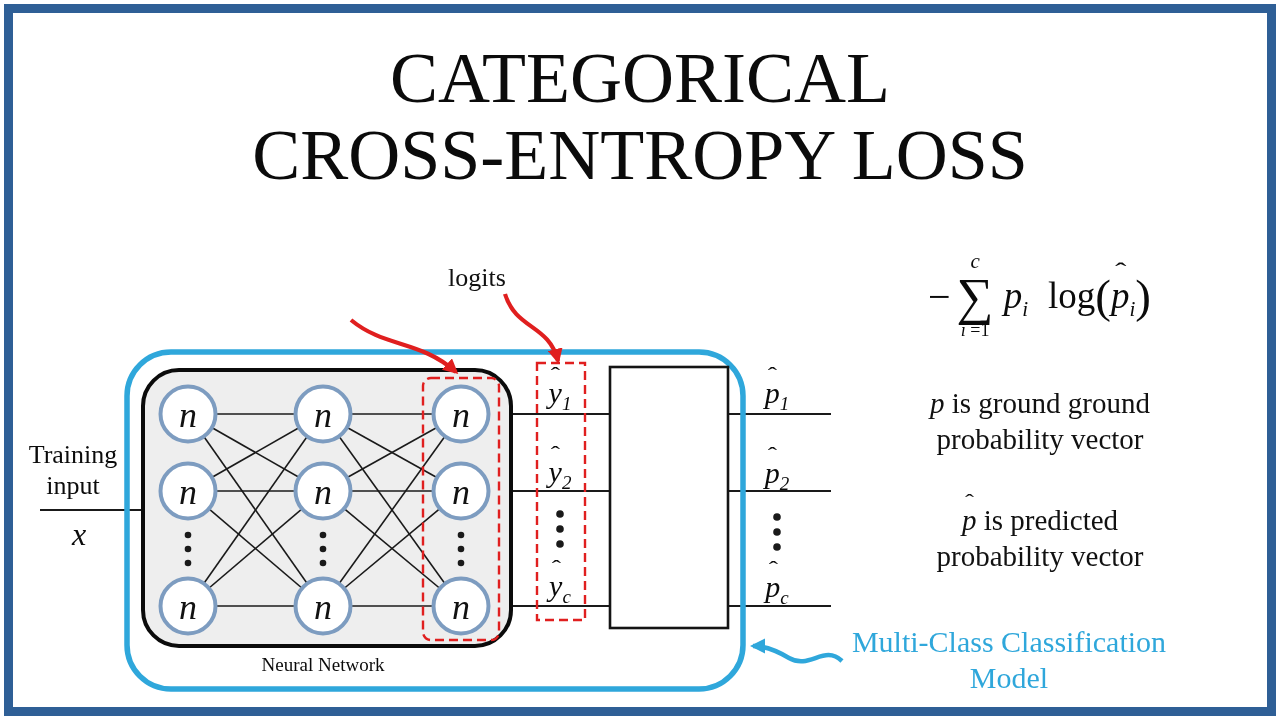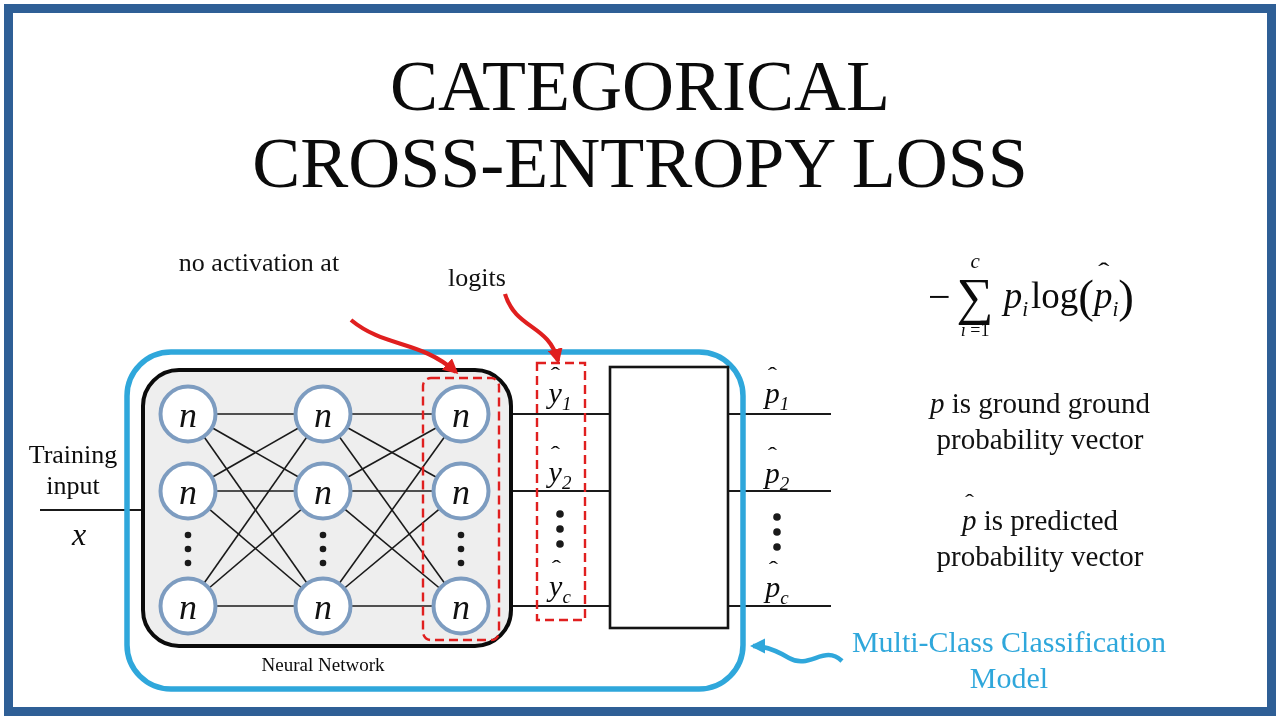"CATEGORICAL" .title { top: 48px -> 40px }
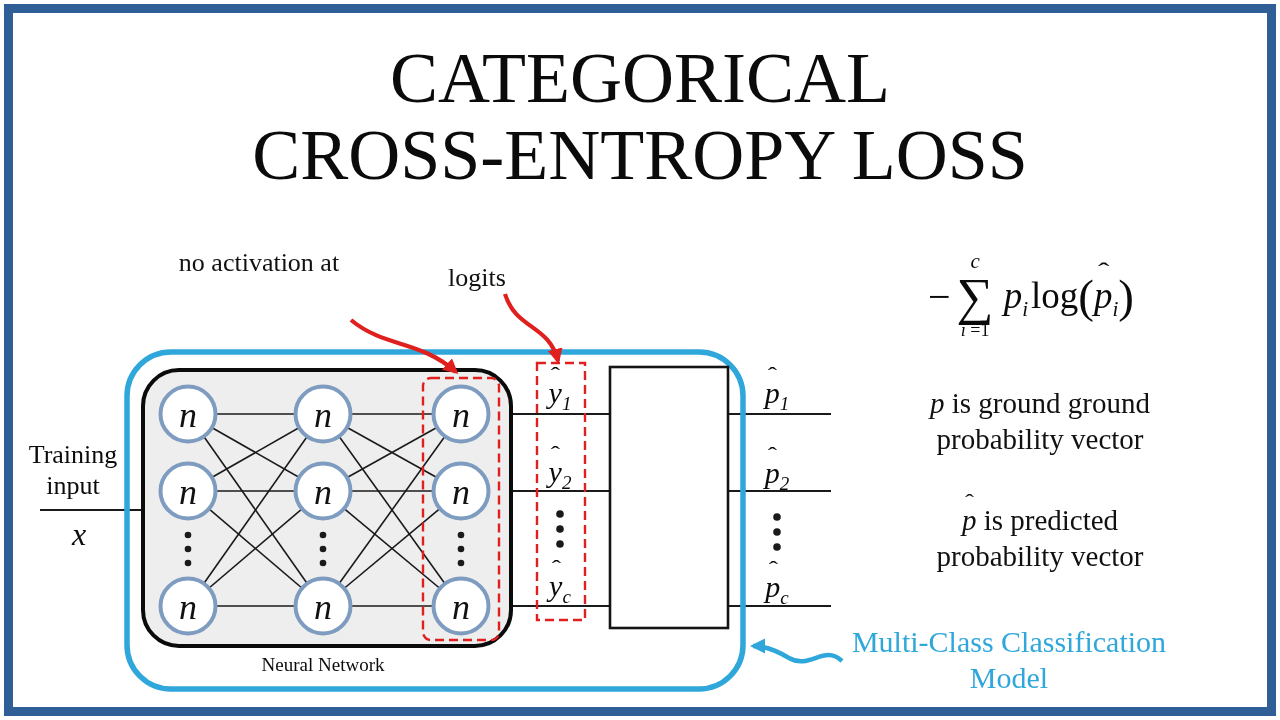"no activation at" div { html: <div>no activation at</div> -> none }
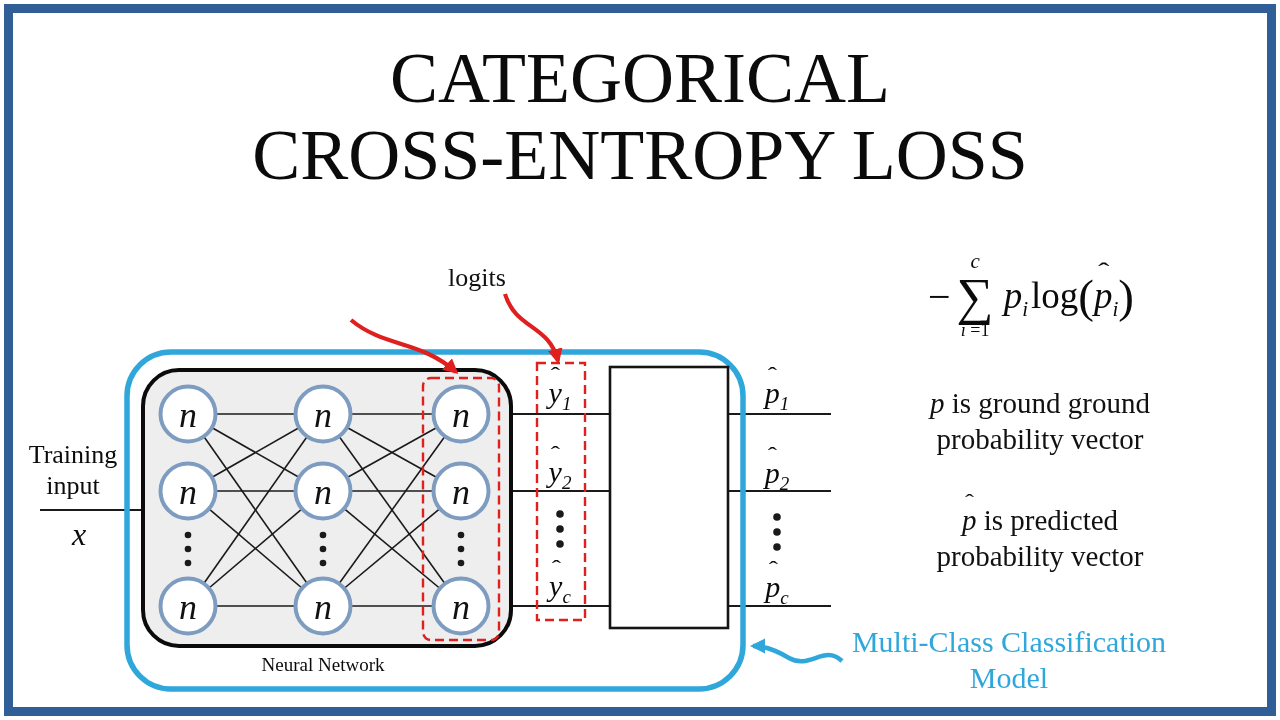"log" .flog { margin-left: 3px -> 20px }
